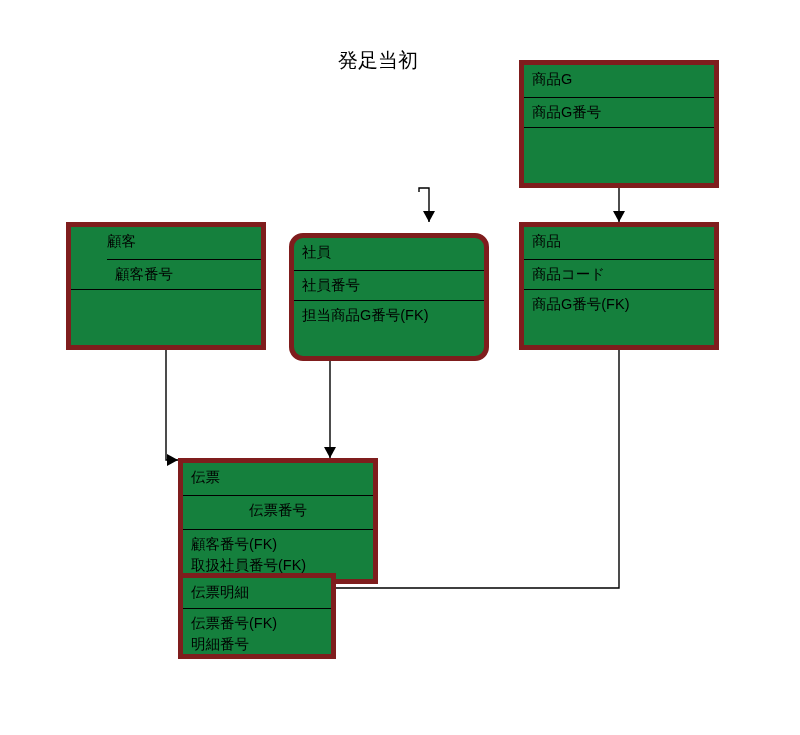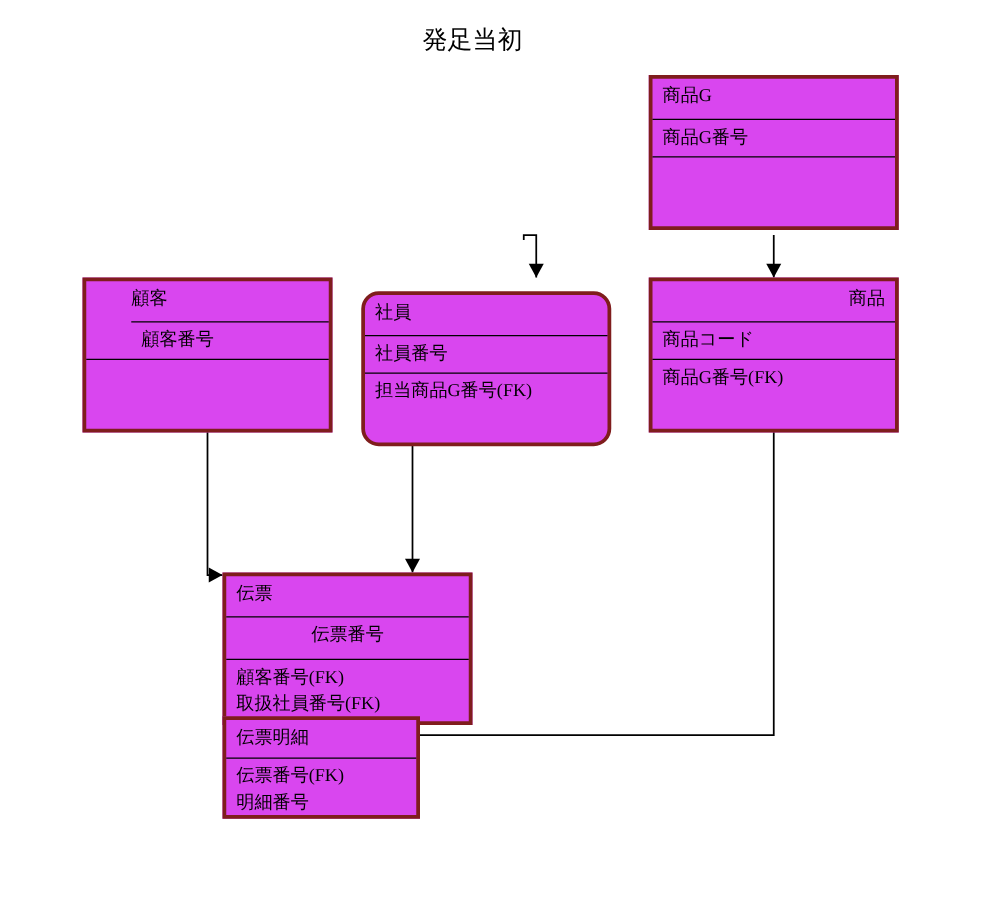"発足当初" .title { margin-top: none -> 28px }
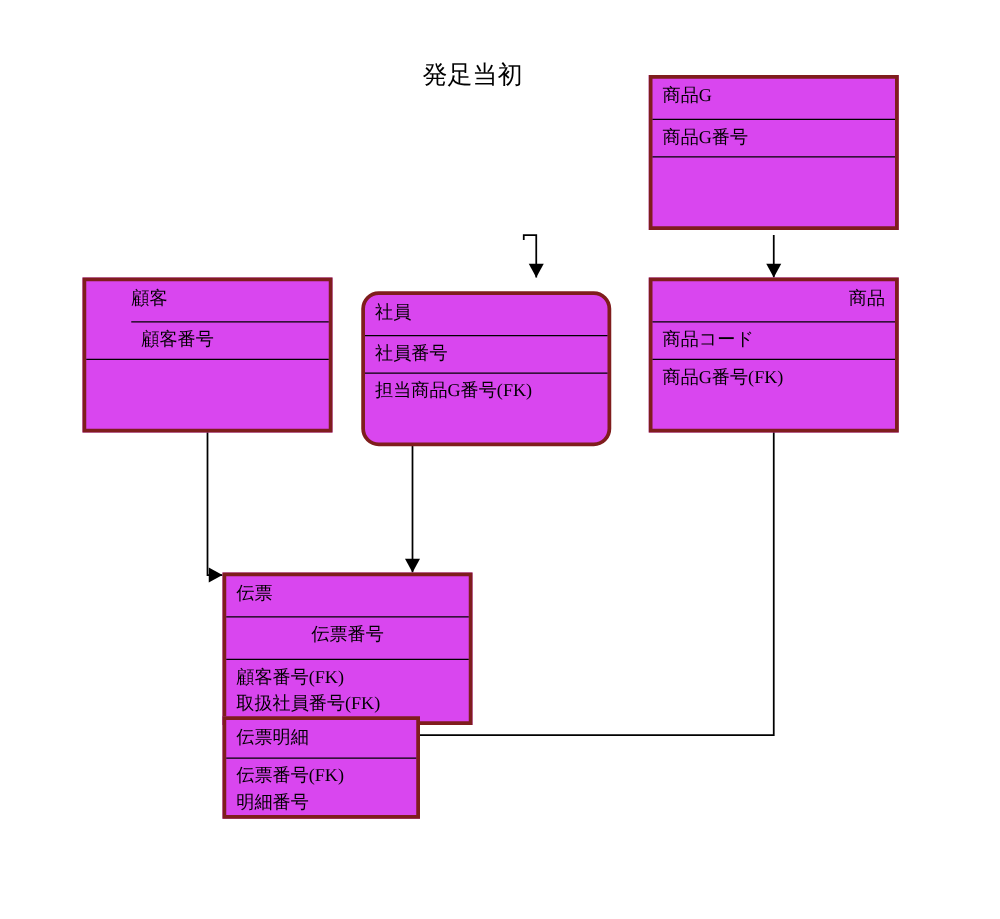"商品G" .entity { background: #d946ef -> #15803d; border: 3px solid #7f1d1d -> 5px solid #7f1d1d; font-family: Liberation Serif, serif -> none }
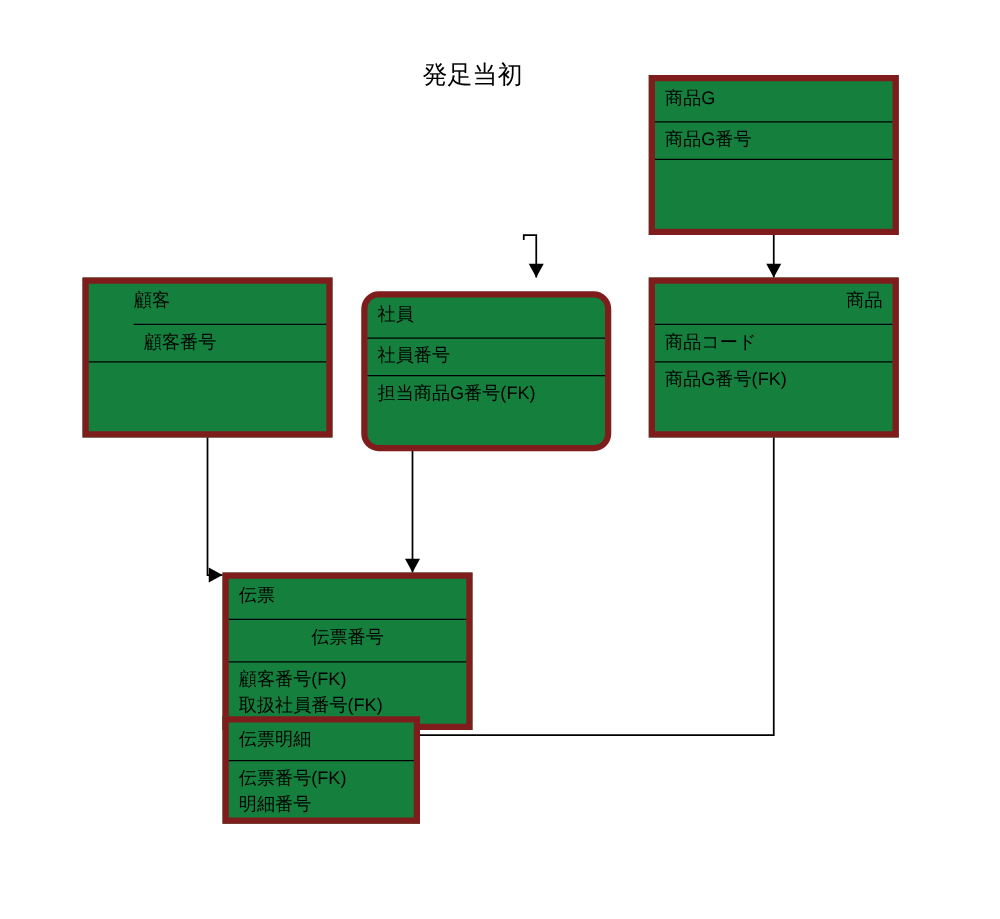"商品" div.seg { text-align: right -> none }
